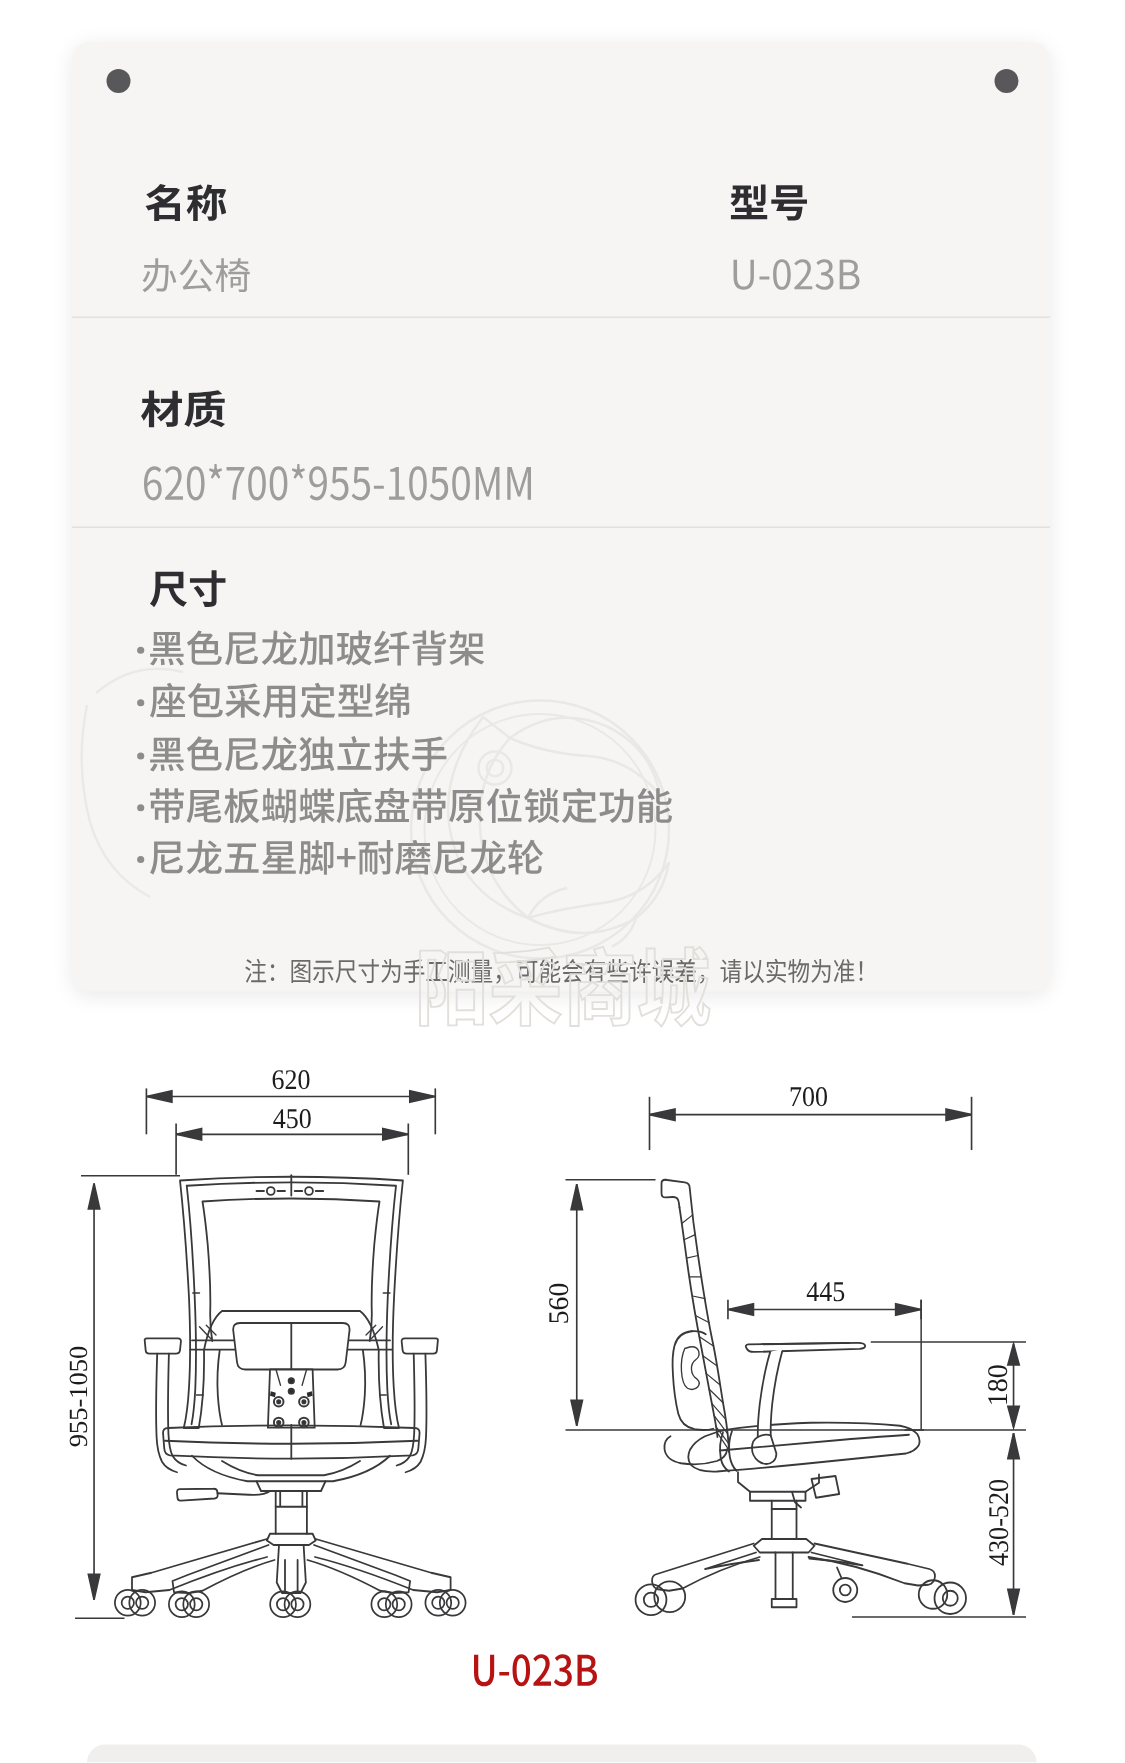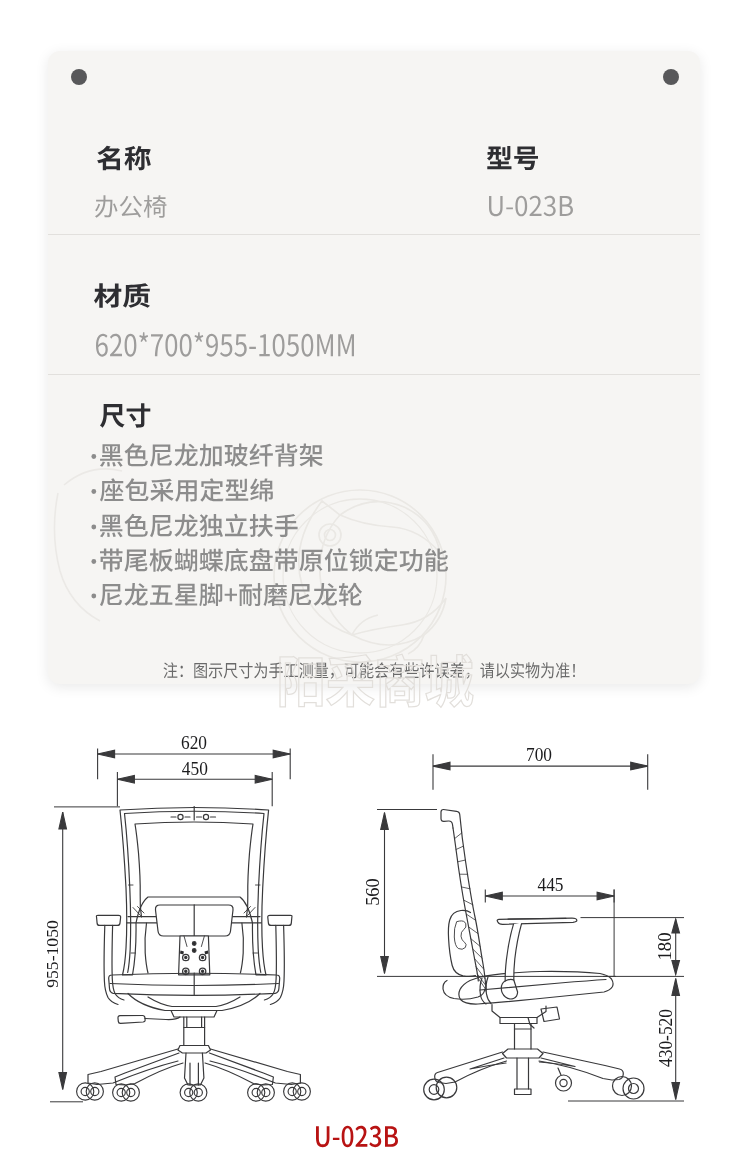"620" #page { margin-top: 23px -> none }
